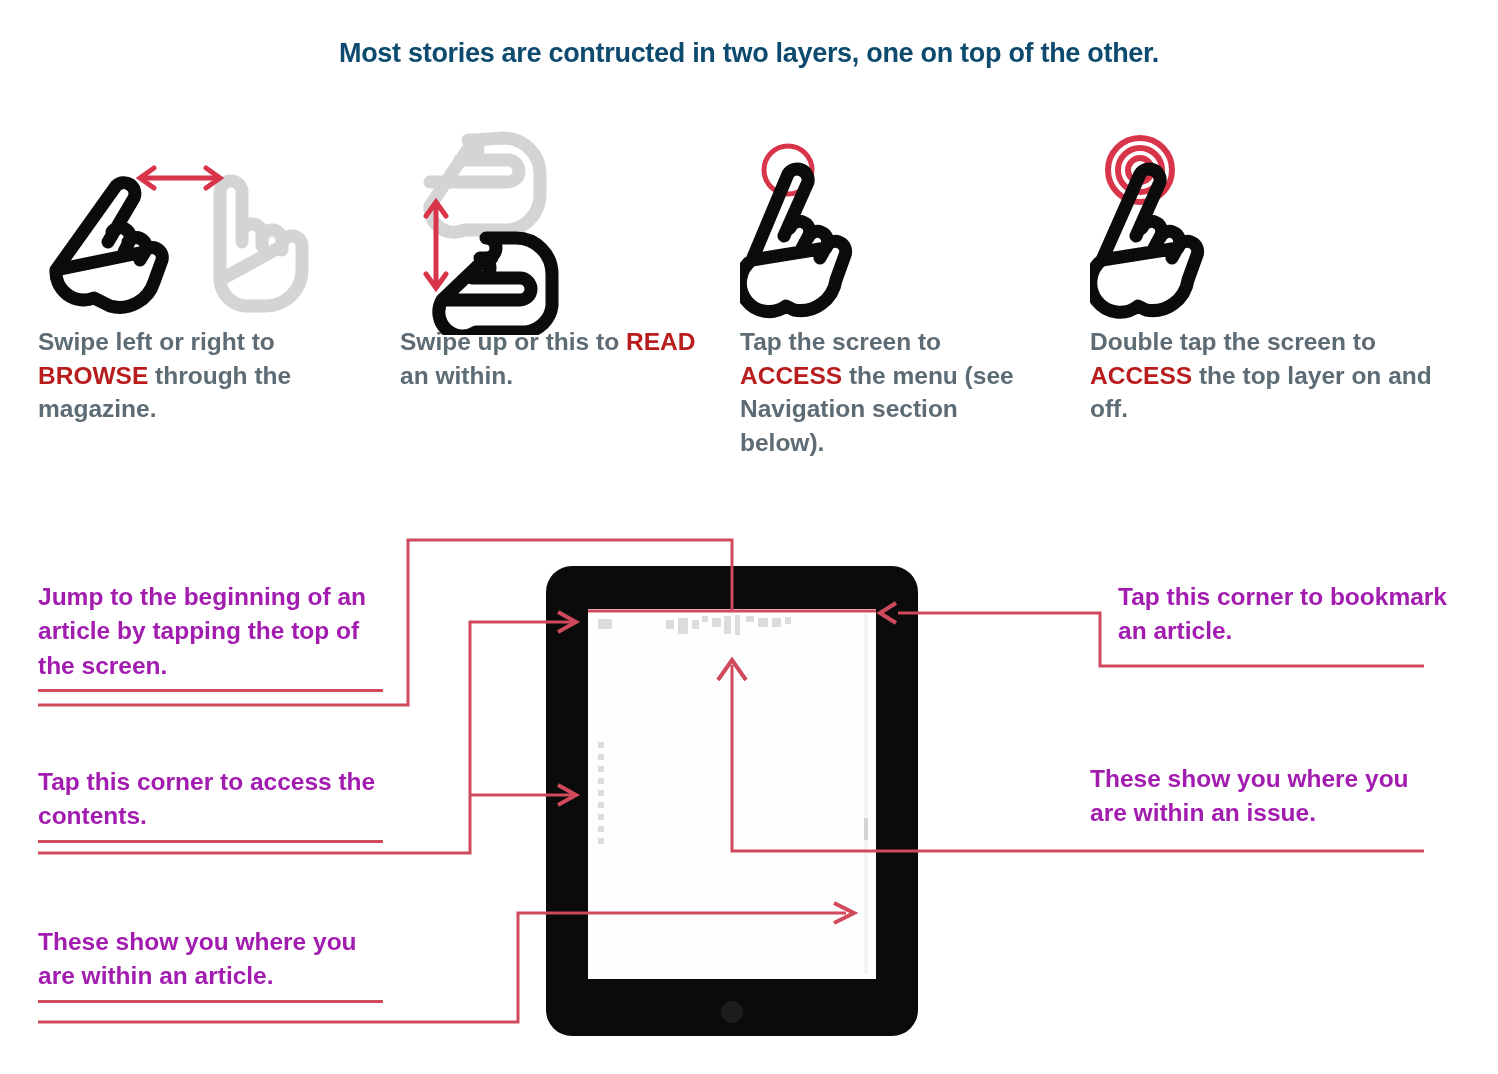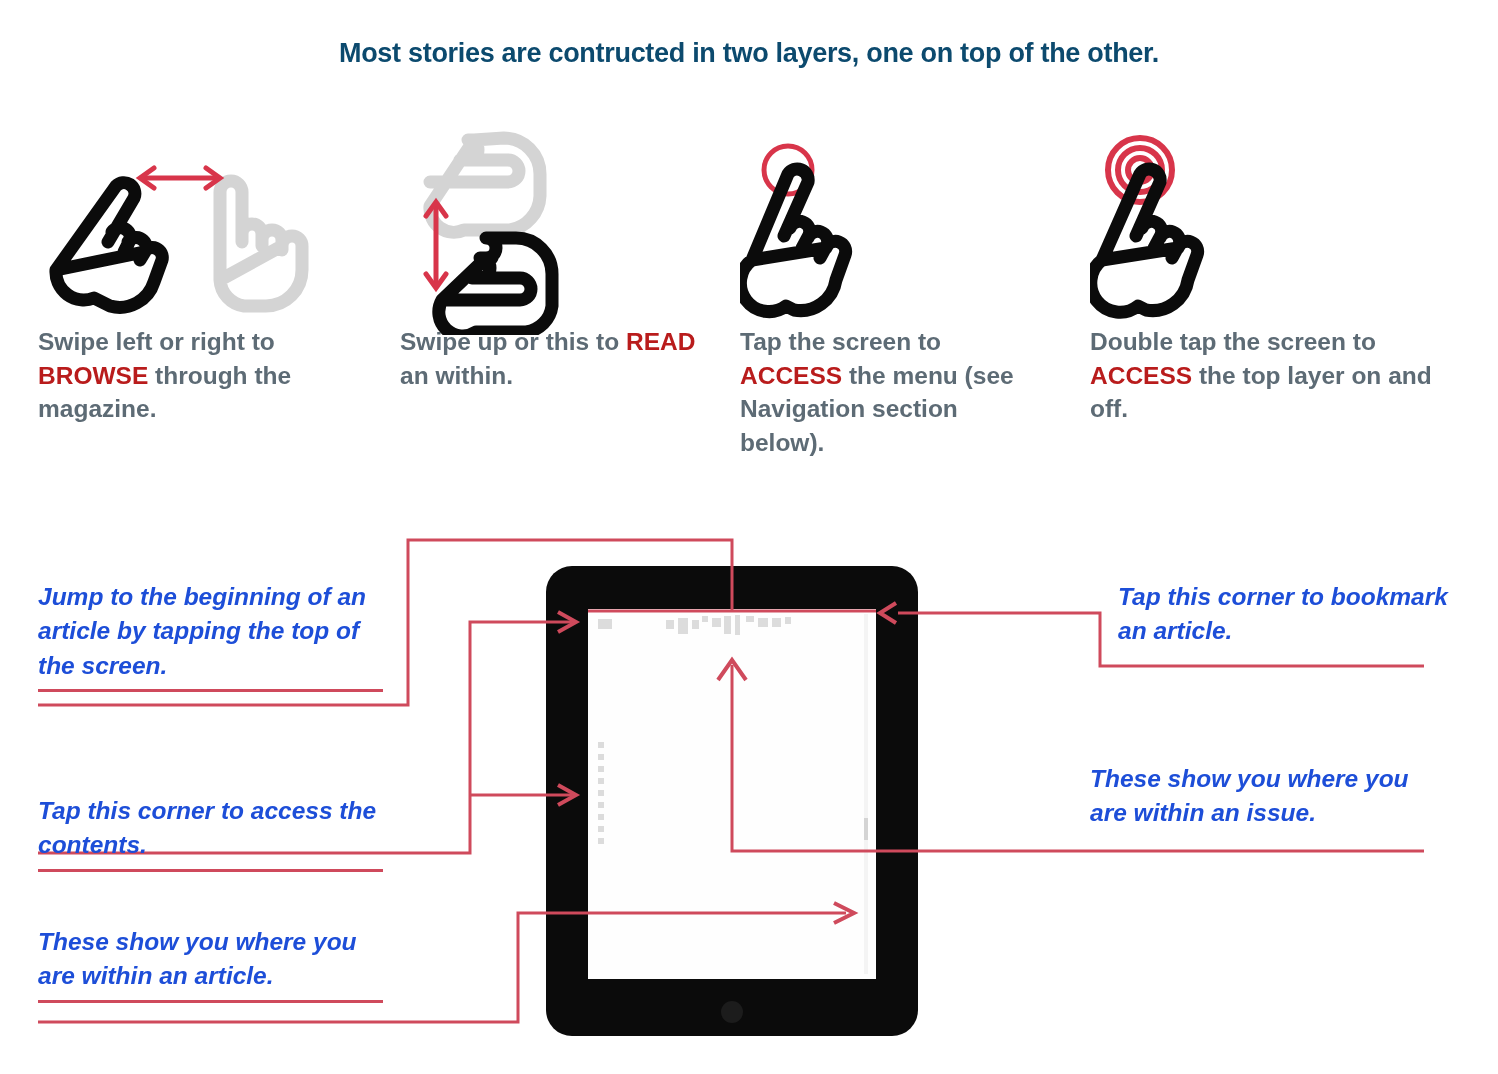"Jump to the beginning of" .callout { color: #1d4ed8 -> #a21caf; font-style: italic -> none }
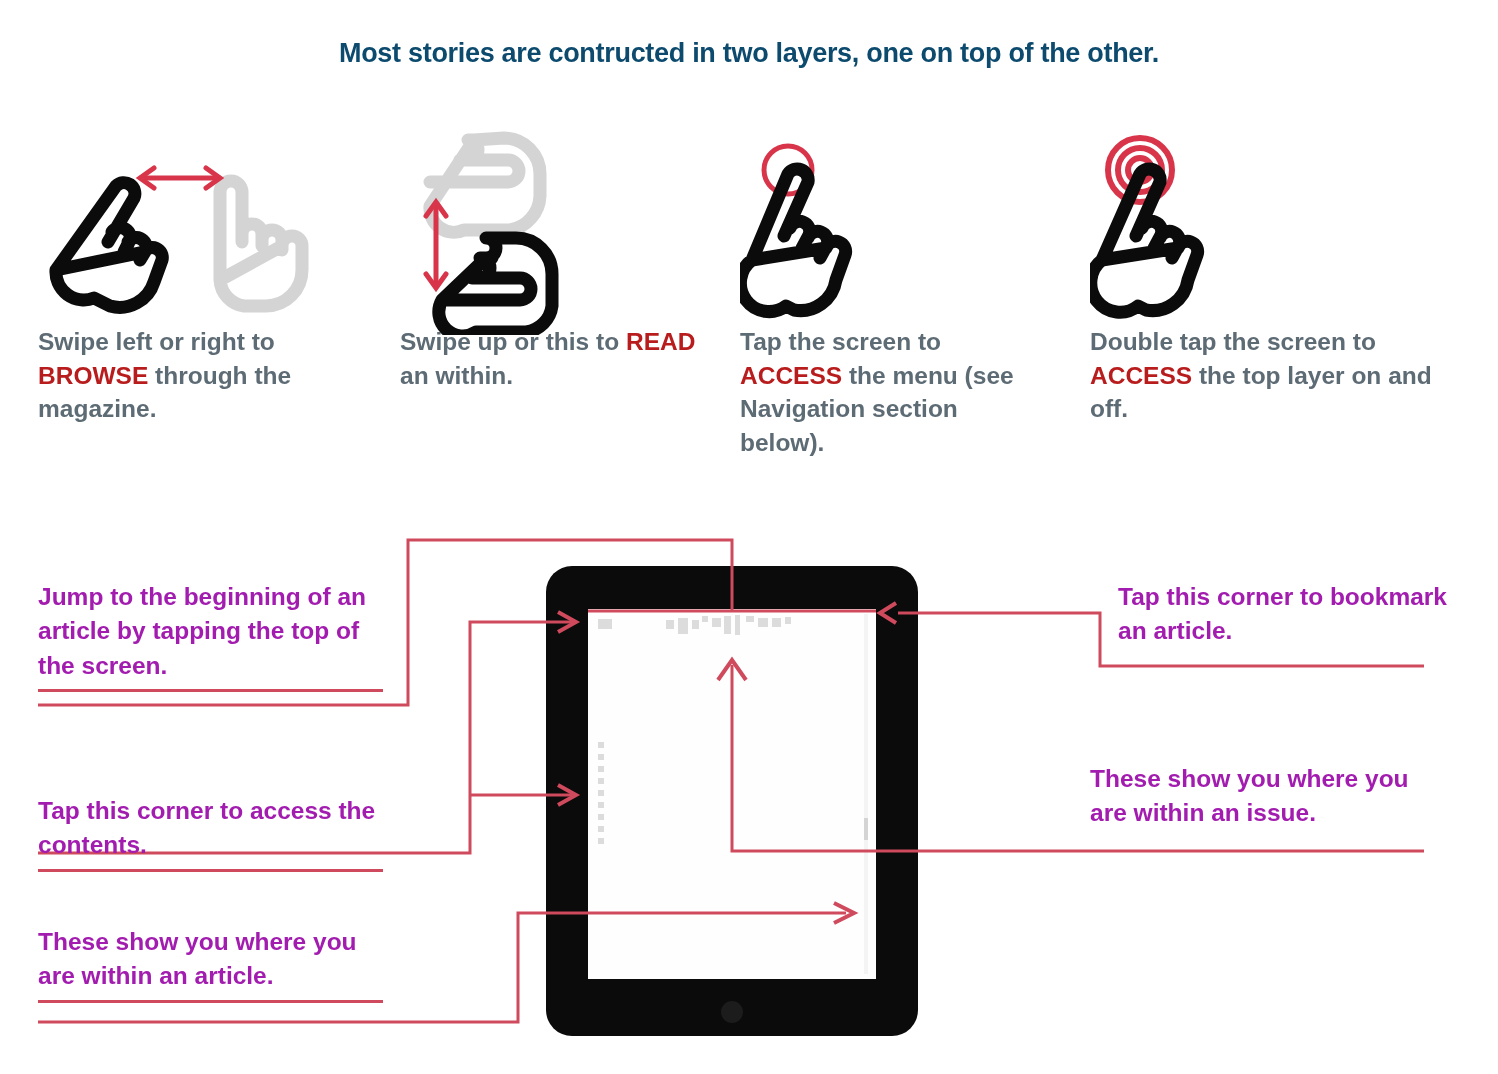"Tap this corner to access" .c-contents { margin-top: 29px -> none }
